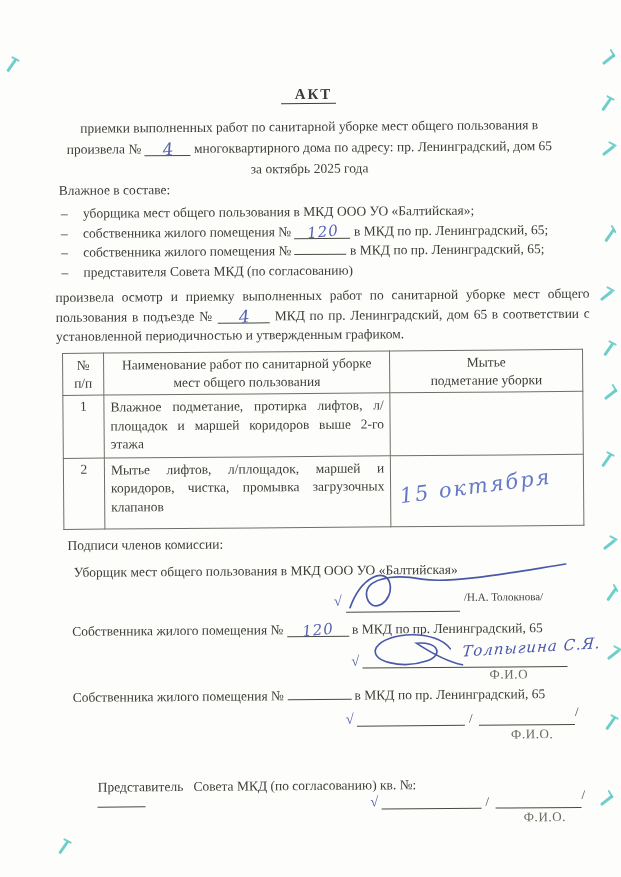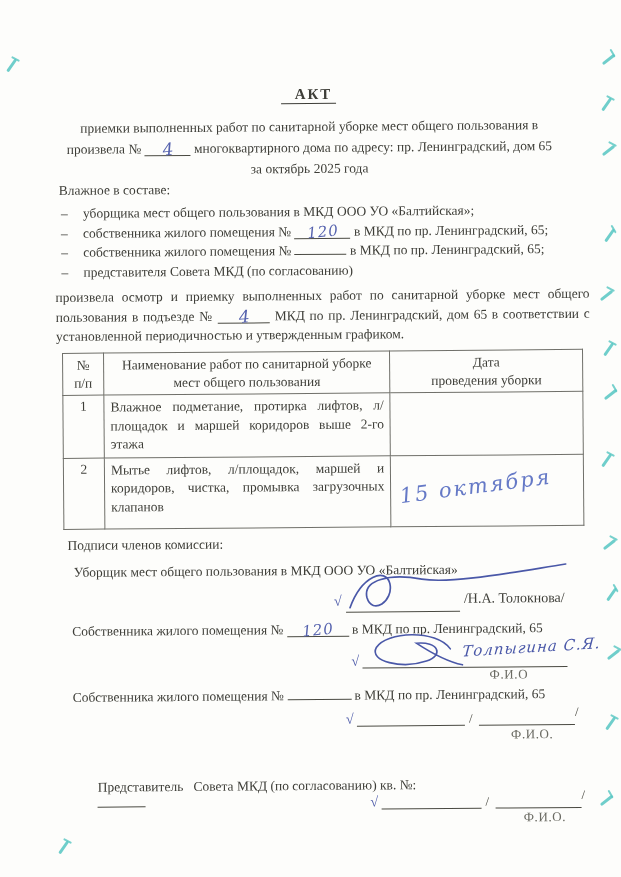"Дата" span { text: Дата -> Мытье }
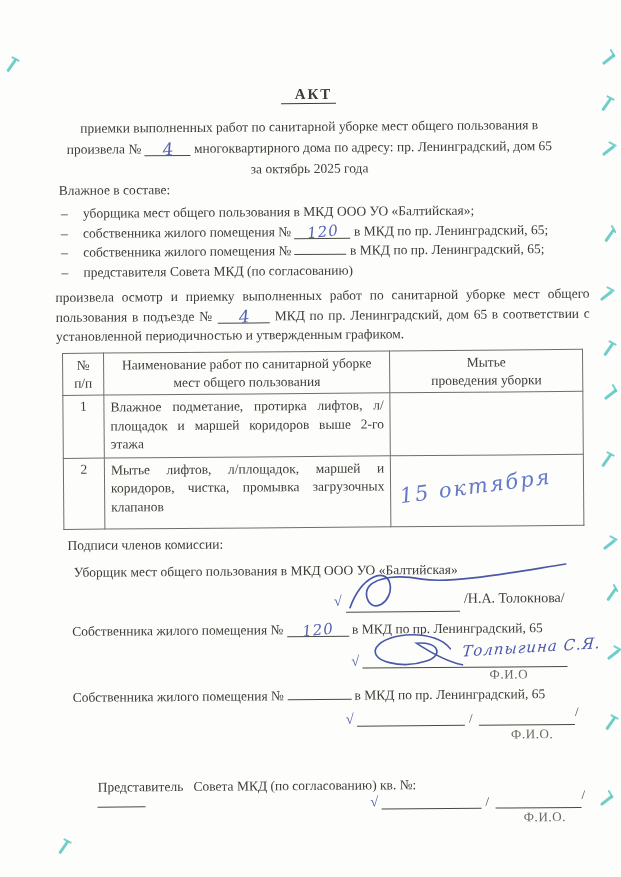"проведения уборки" span { text: проведения -> подметание }
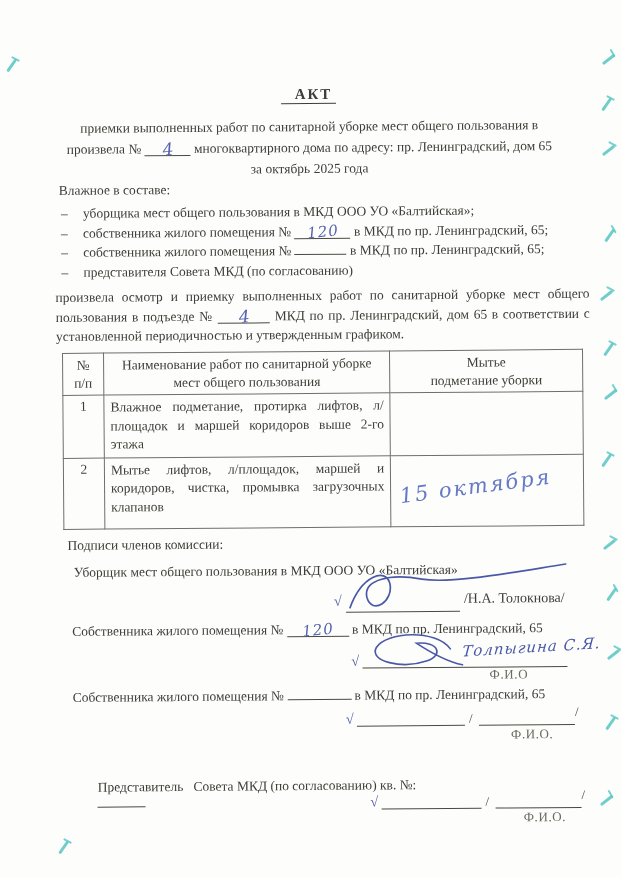"/Н.А. Толокнова/" .sig-name { font-size: 14px -> 11px }
